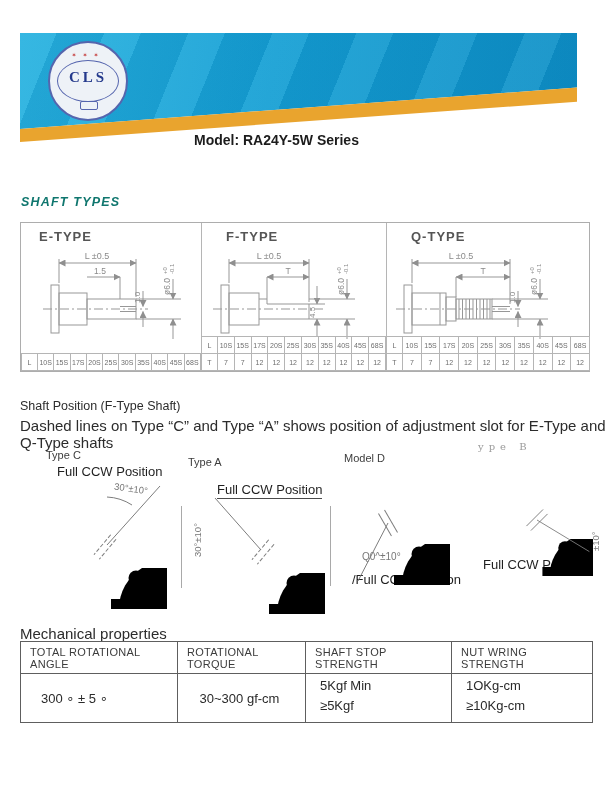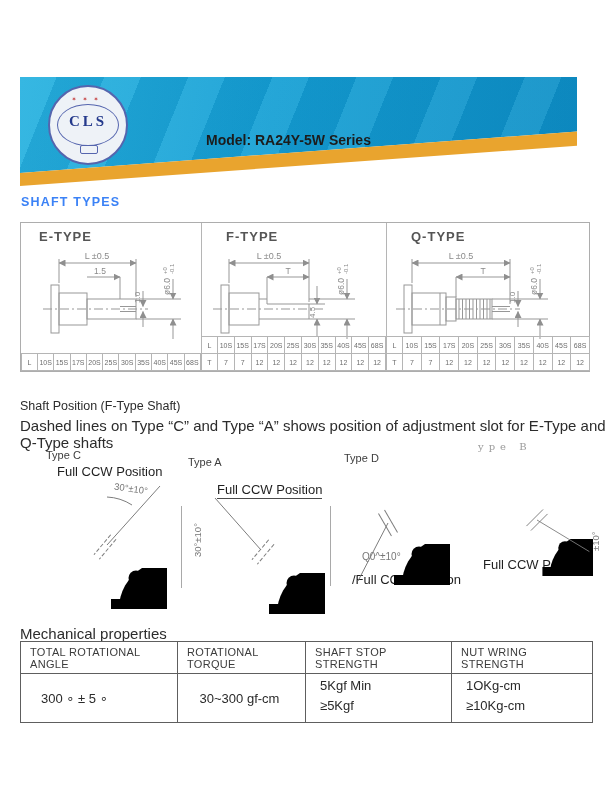"CLS" .banner { margin-top: 44px -> none }
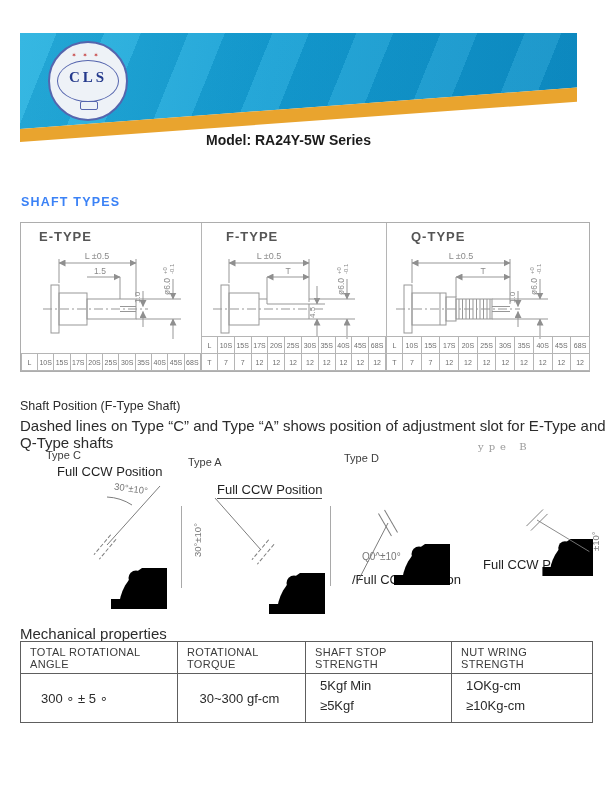"Model: RA24Y-5W Series" .title { left: 196px -> 184px }
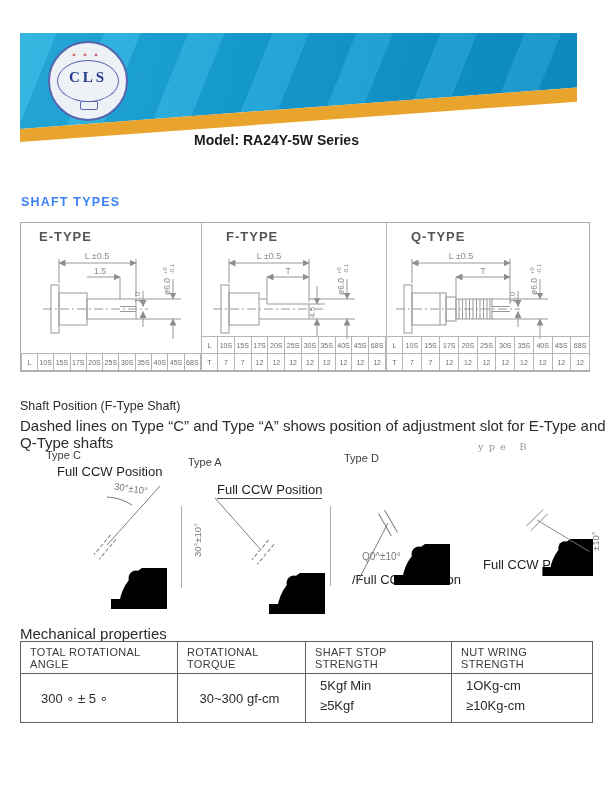"SHAFT TYPES" .shaft-heading { color: #3b82f6 -> #0f766e; font-style: none -> italic }
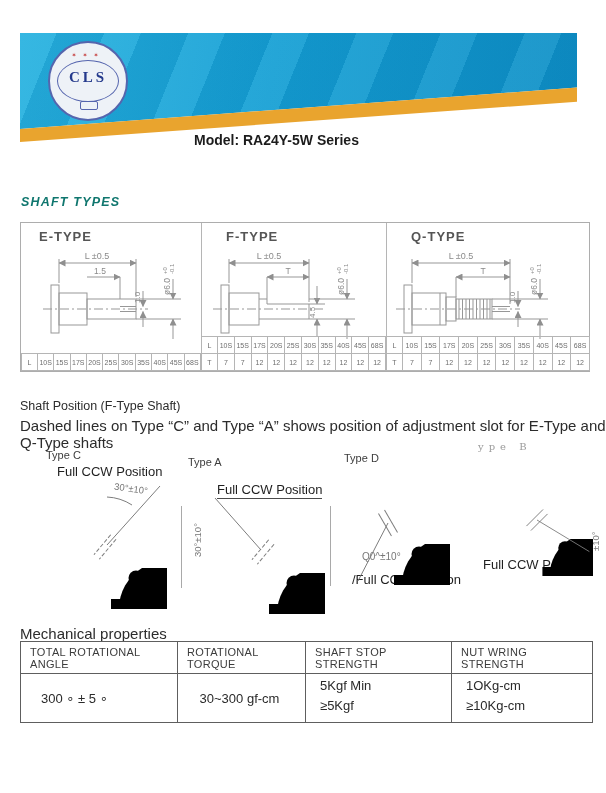"Type D" div.type-label { text: Type -> Model }
